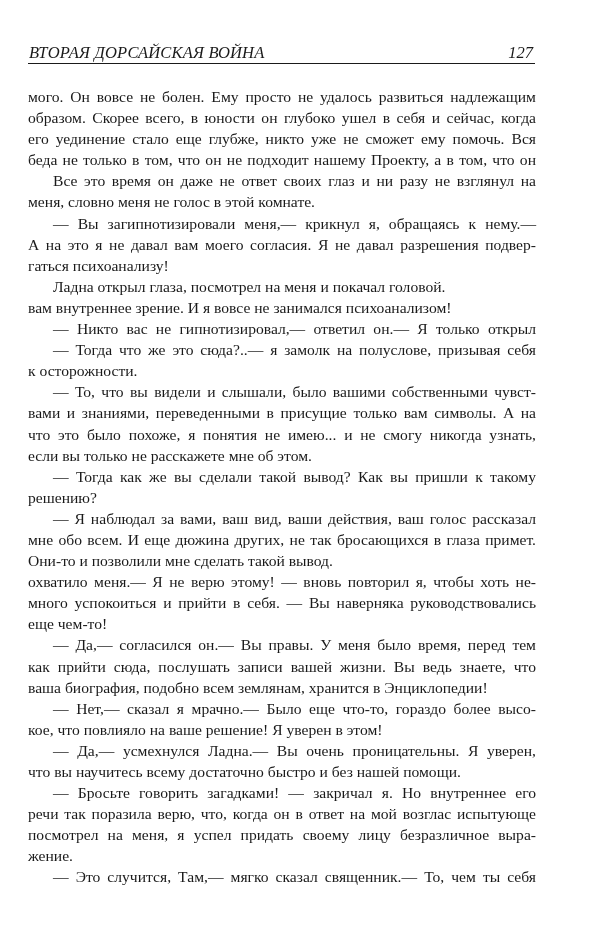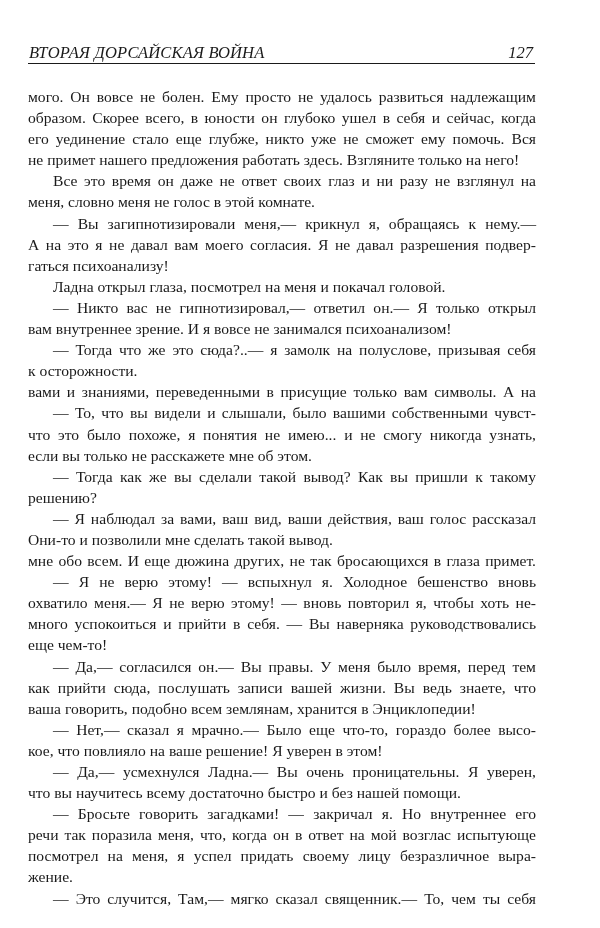"беда не только в том," span.line { html: none -> <span>беда не только в том, что он не подходит нашему Проекту, а в том, что он</span> }
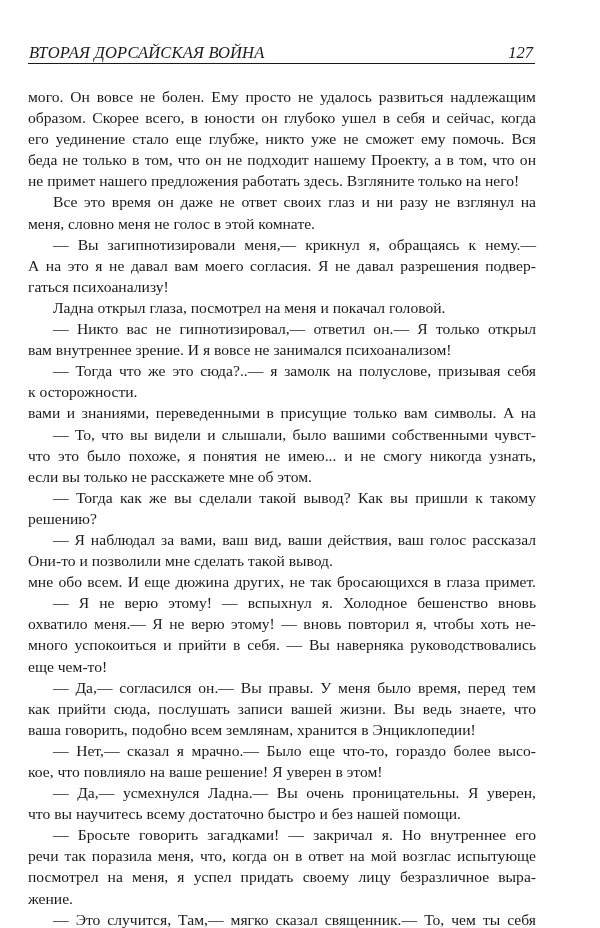"не примет нашего предложения работать" span.line { html: <span>не примет нашего предложения работать здесь. Взгляните только на него!</span> -> none }
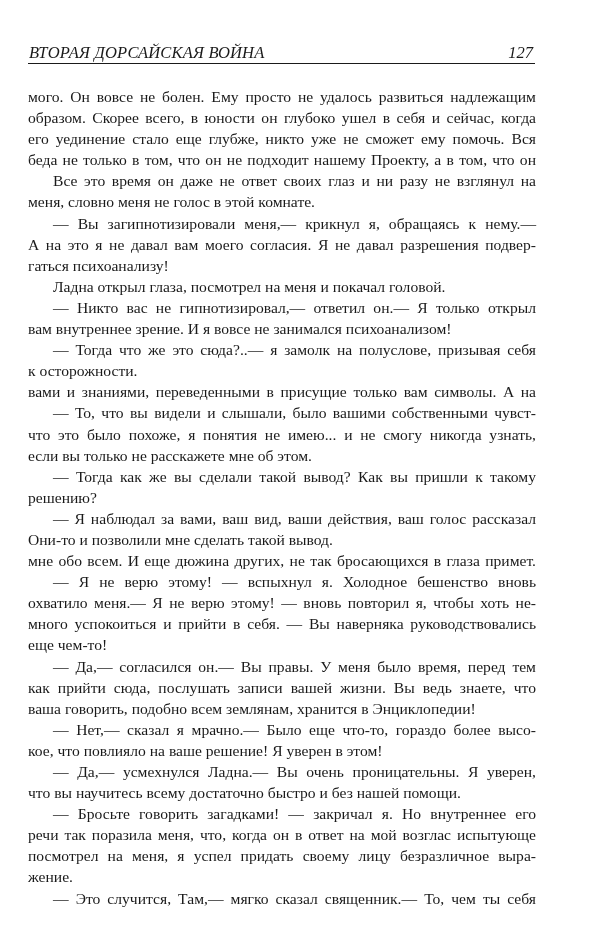"— Никто вас не гипнотизировал,—" span.line { order: before "вам внутреннее зрение. И я" -> after "вам внутреннее зрение. И я" }
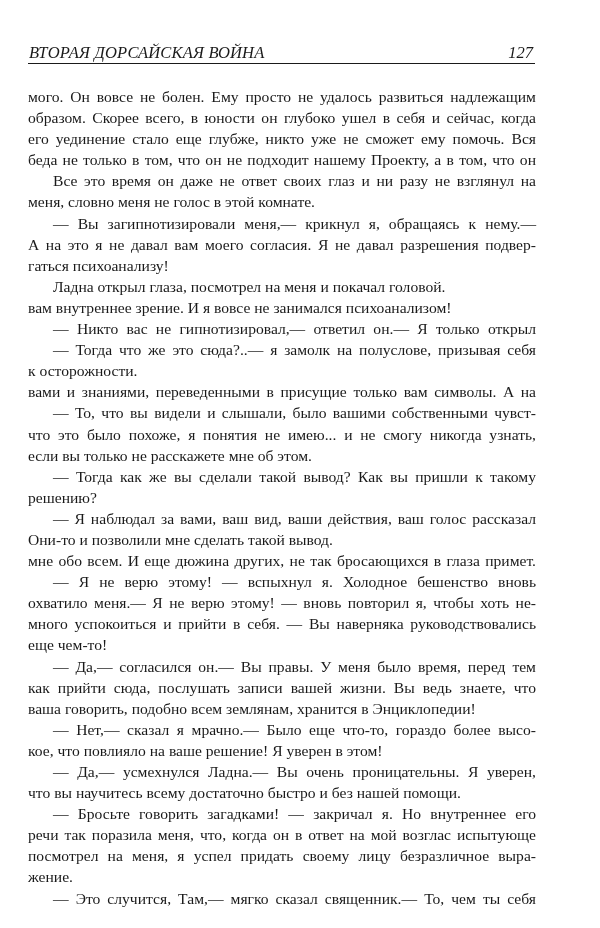"вами и знаниями, переведенными в" span.line { order: before "— То, что вы видели" -> after "— То, что вы видели" }
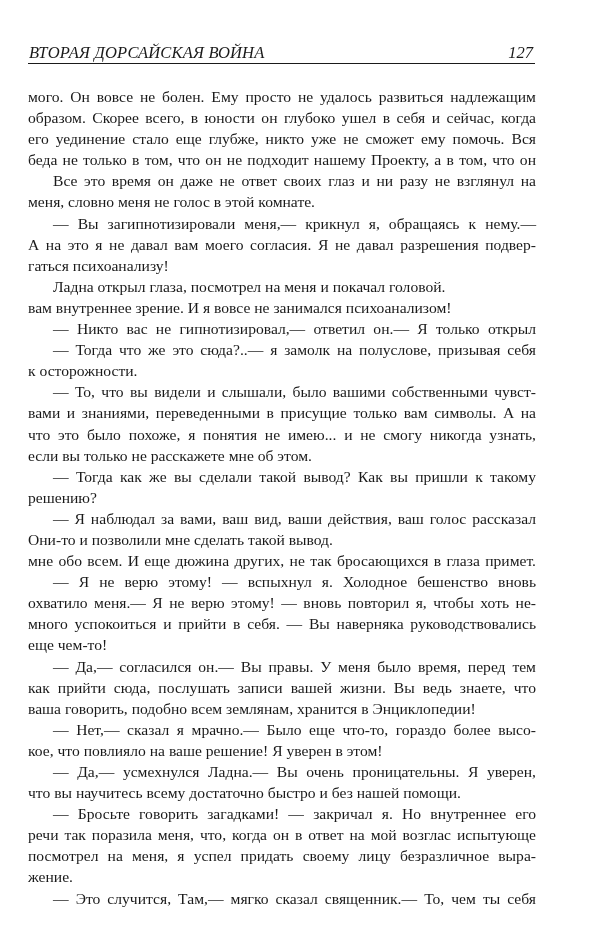"Они-то и позволили мне сделать" span.line { order: before "мне обо всем. И еще" -> after "мне обо всем. И еще" }
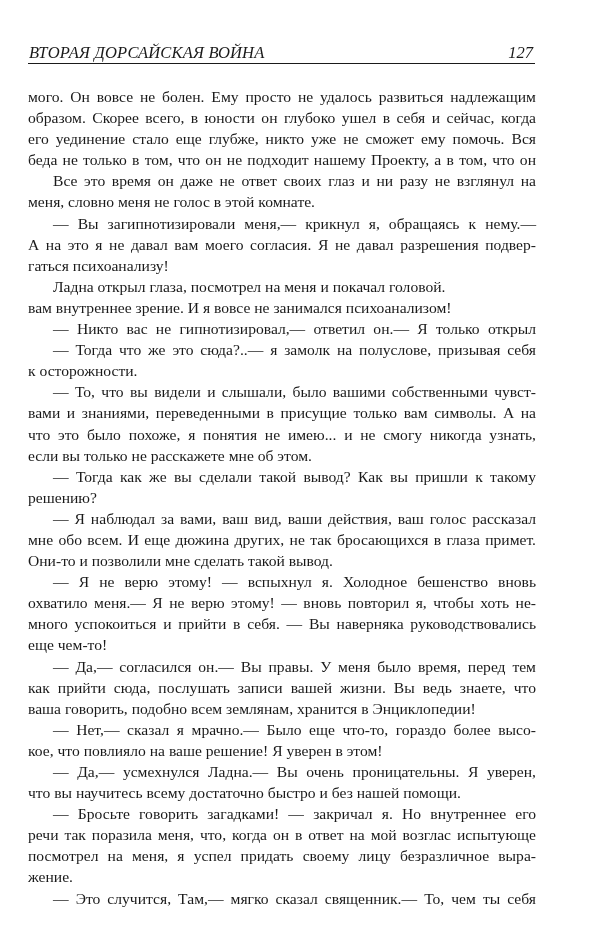"— Я не верю этому!" span.line { html: <span>— Я не верю этому! — вспыхнул я. Холодное бешенство вновь</span> -> none }
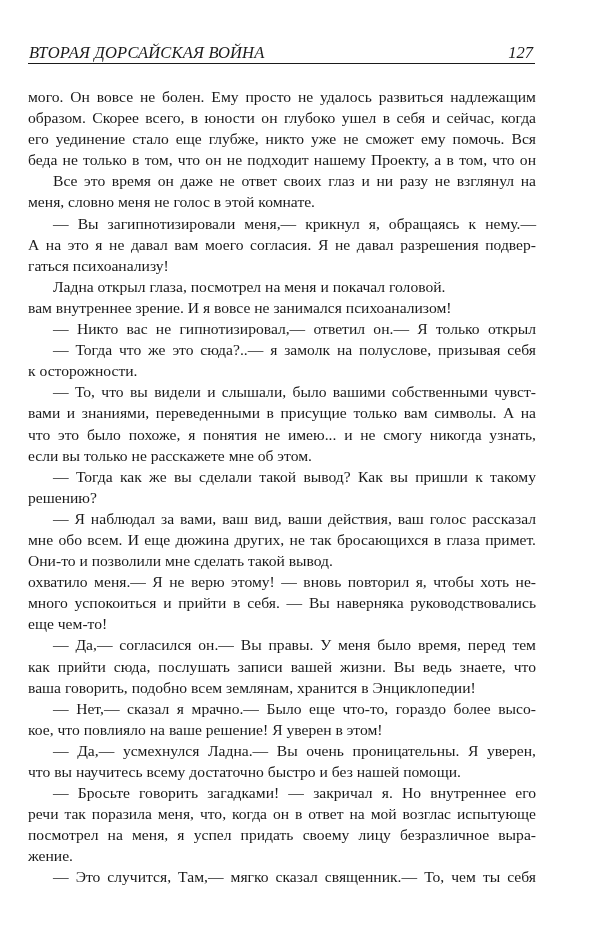"ваша говорить, подобно всем землянам," span.line { text: говорить -> биография }
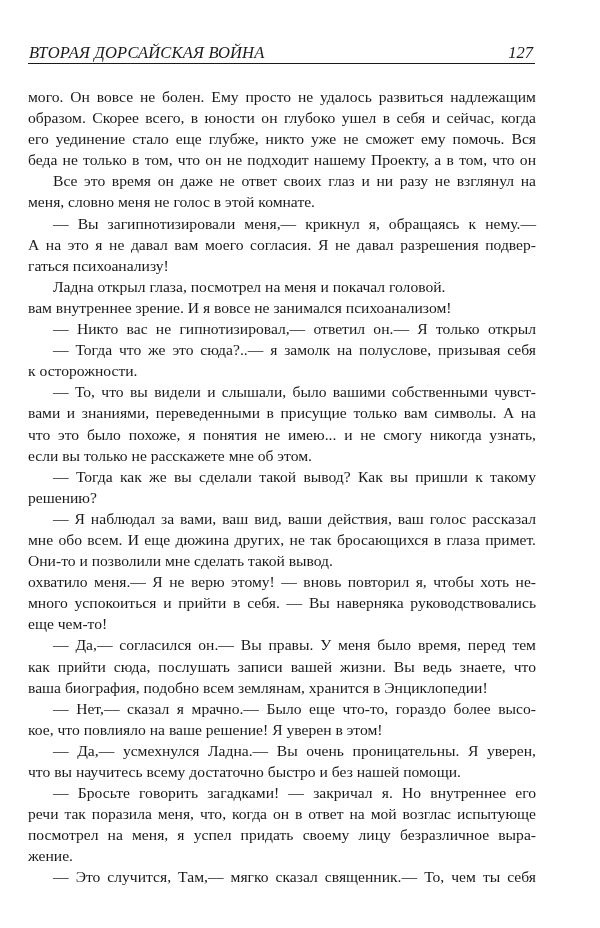"речи так поразила меня, что," span.line { text: меня -> верю }
